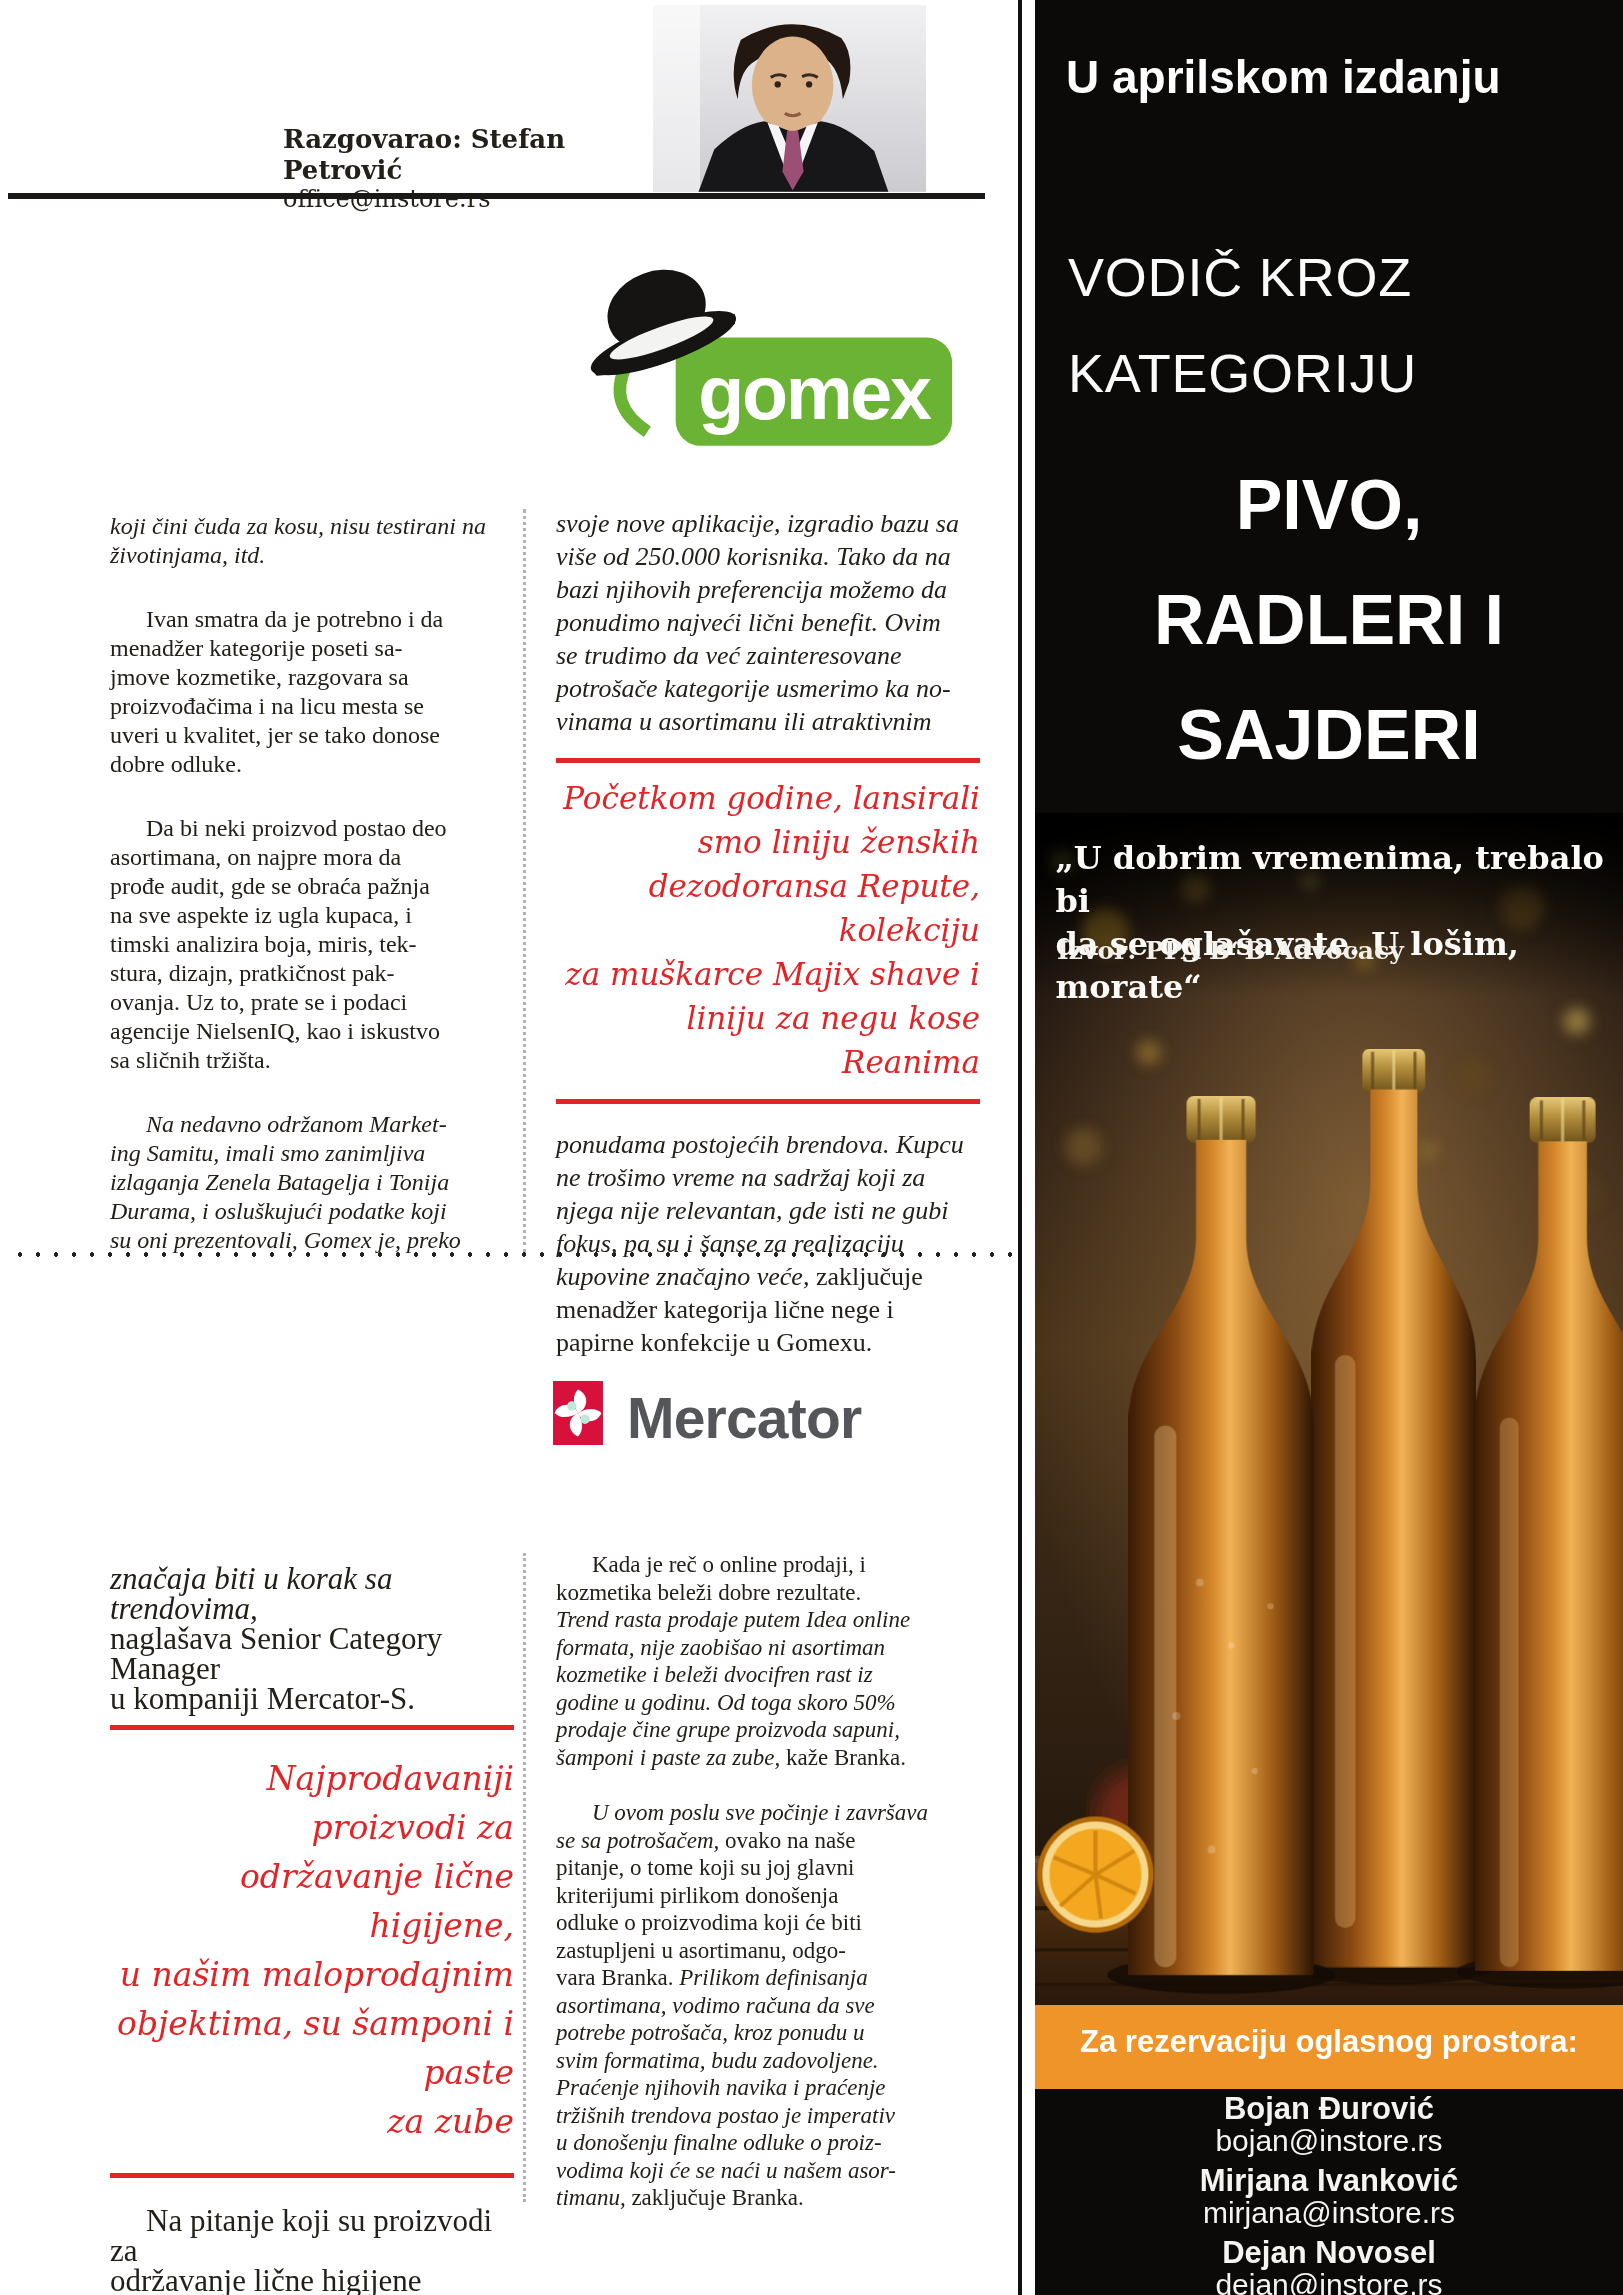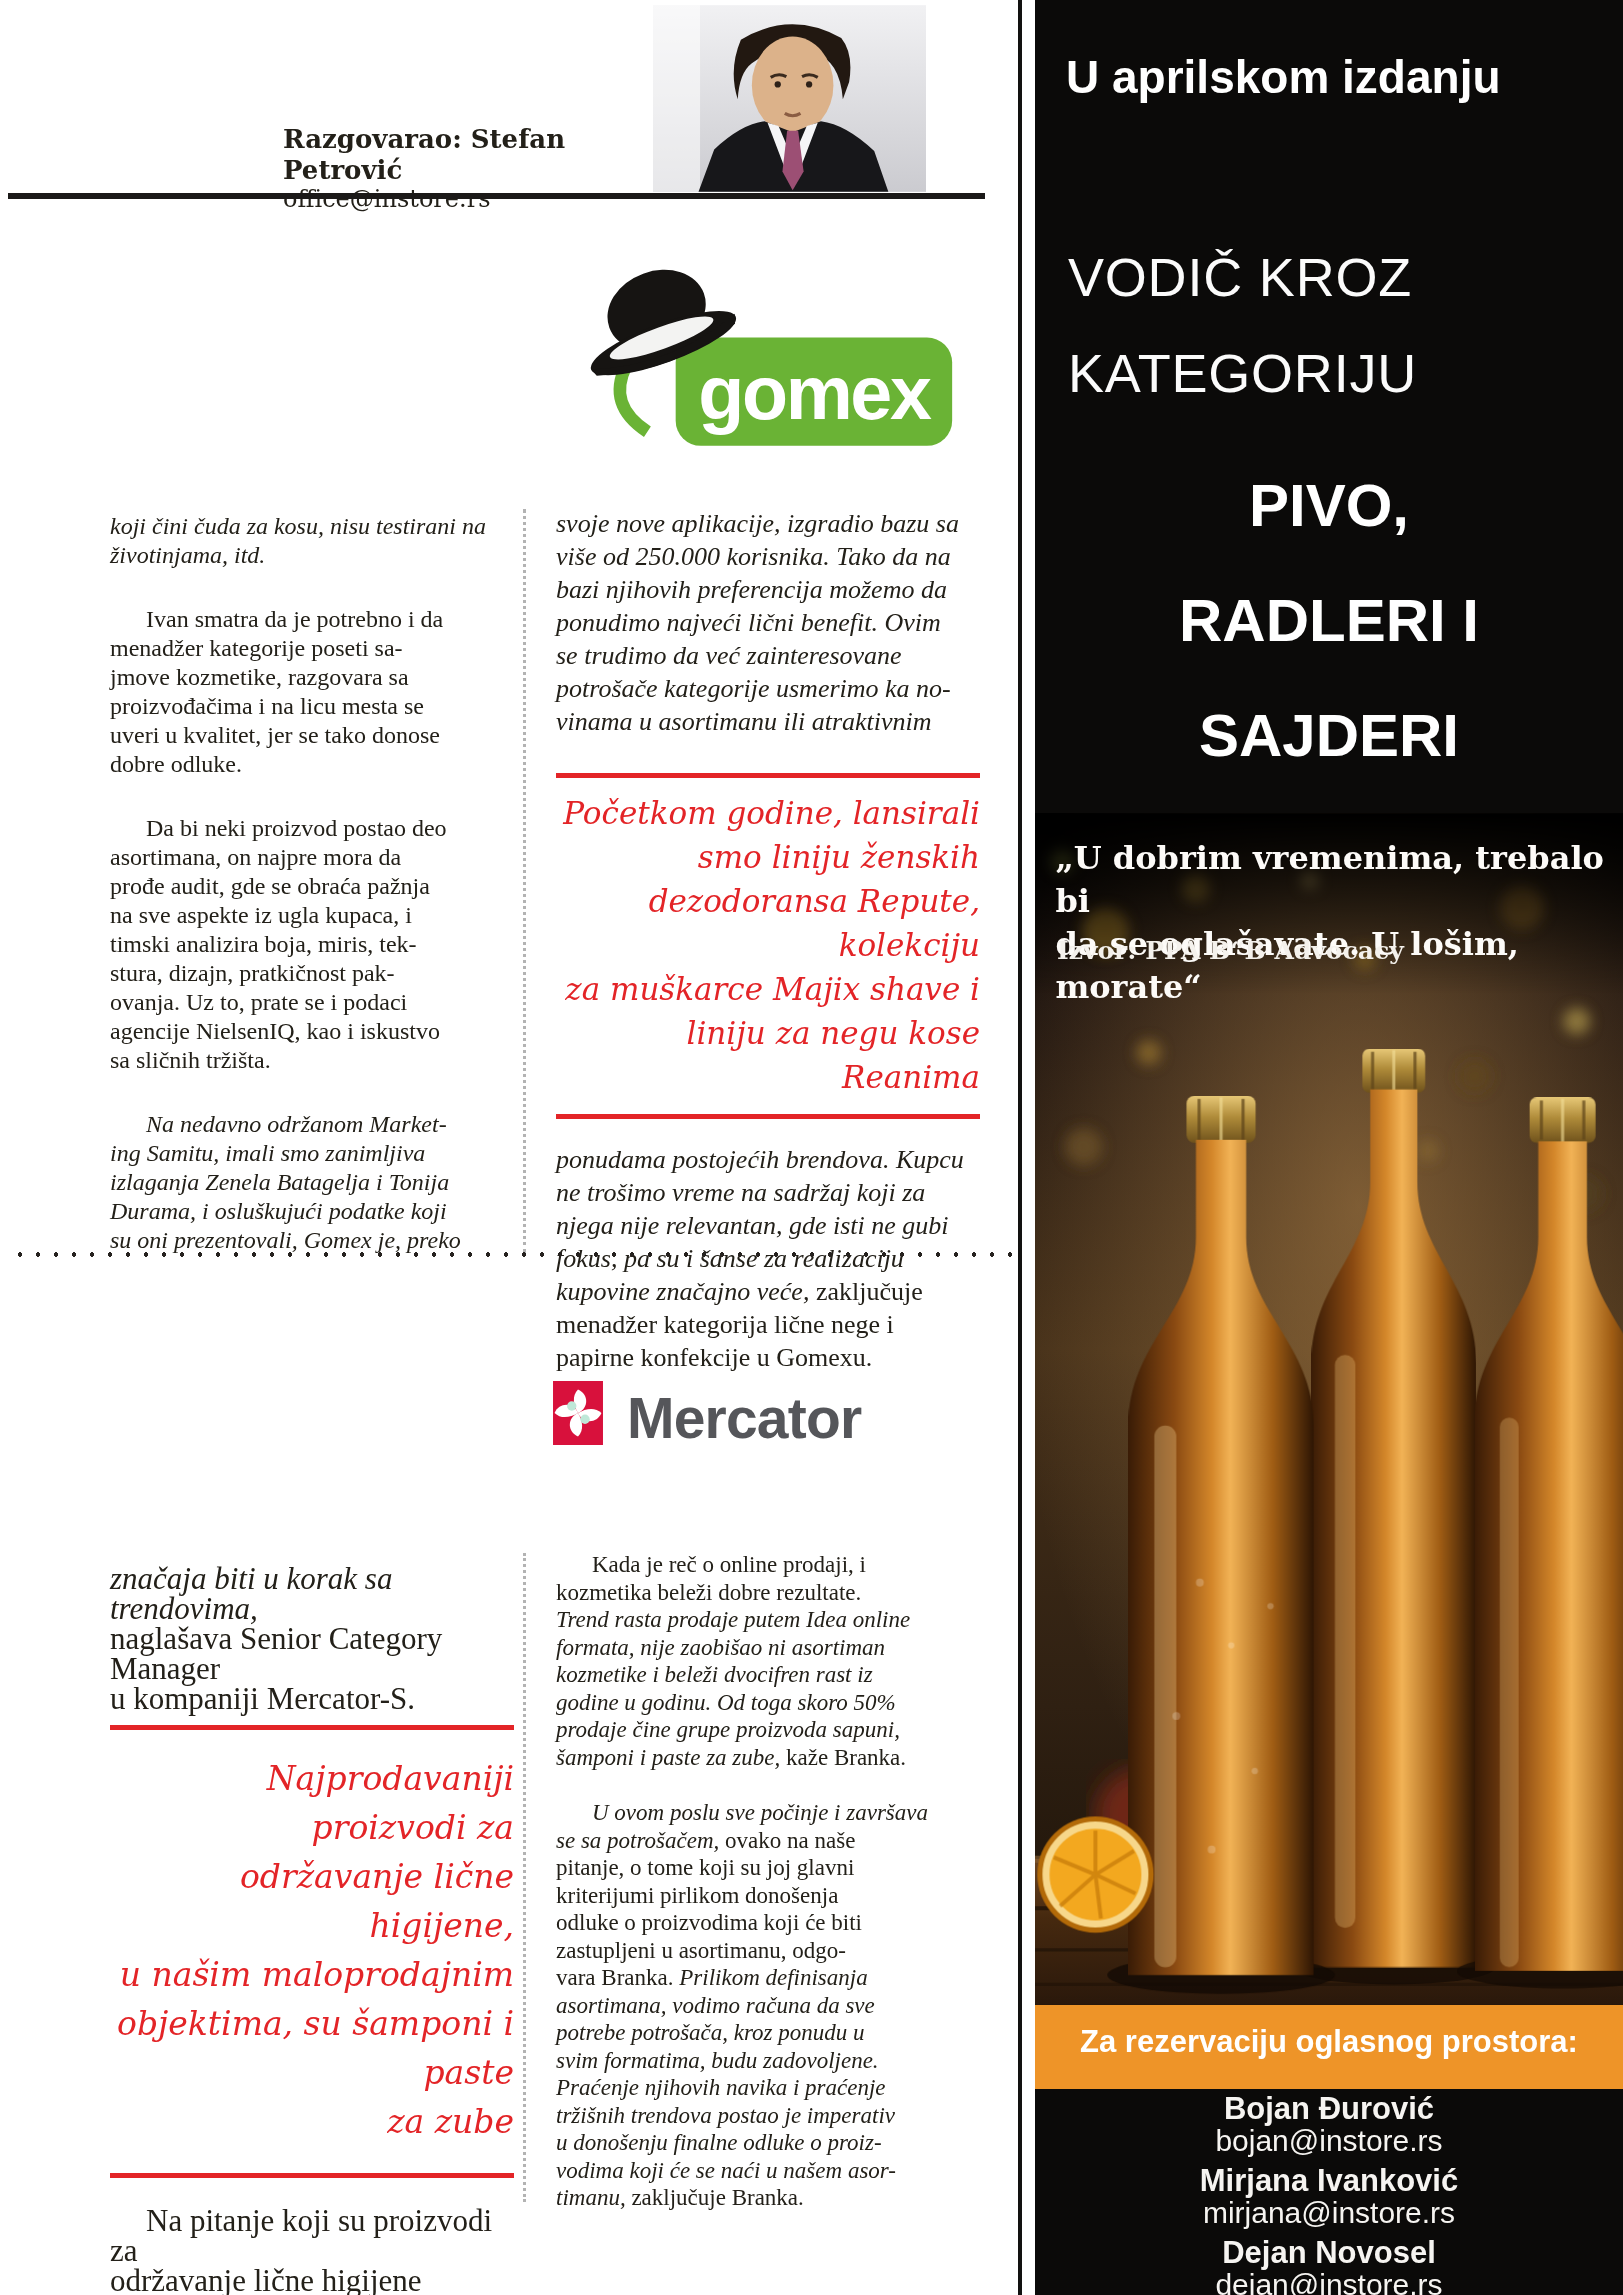"svoje nove aplikacije, izgradio bazu" p.body { margin-bottom: 35px -> 20px }
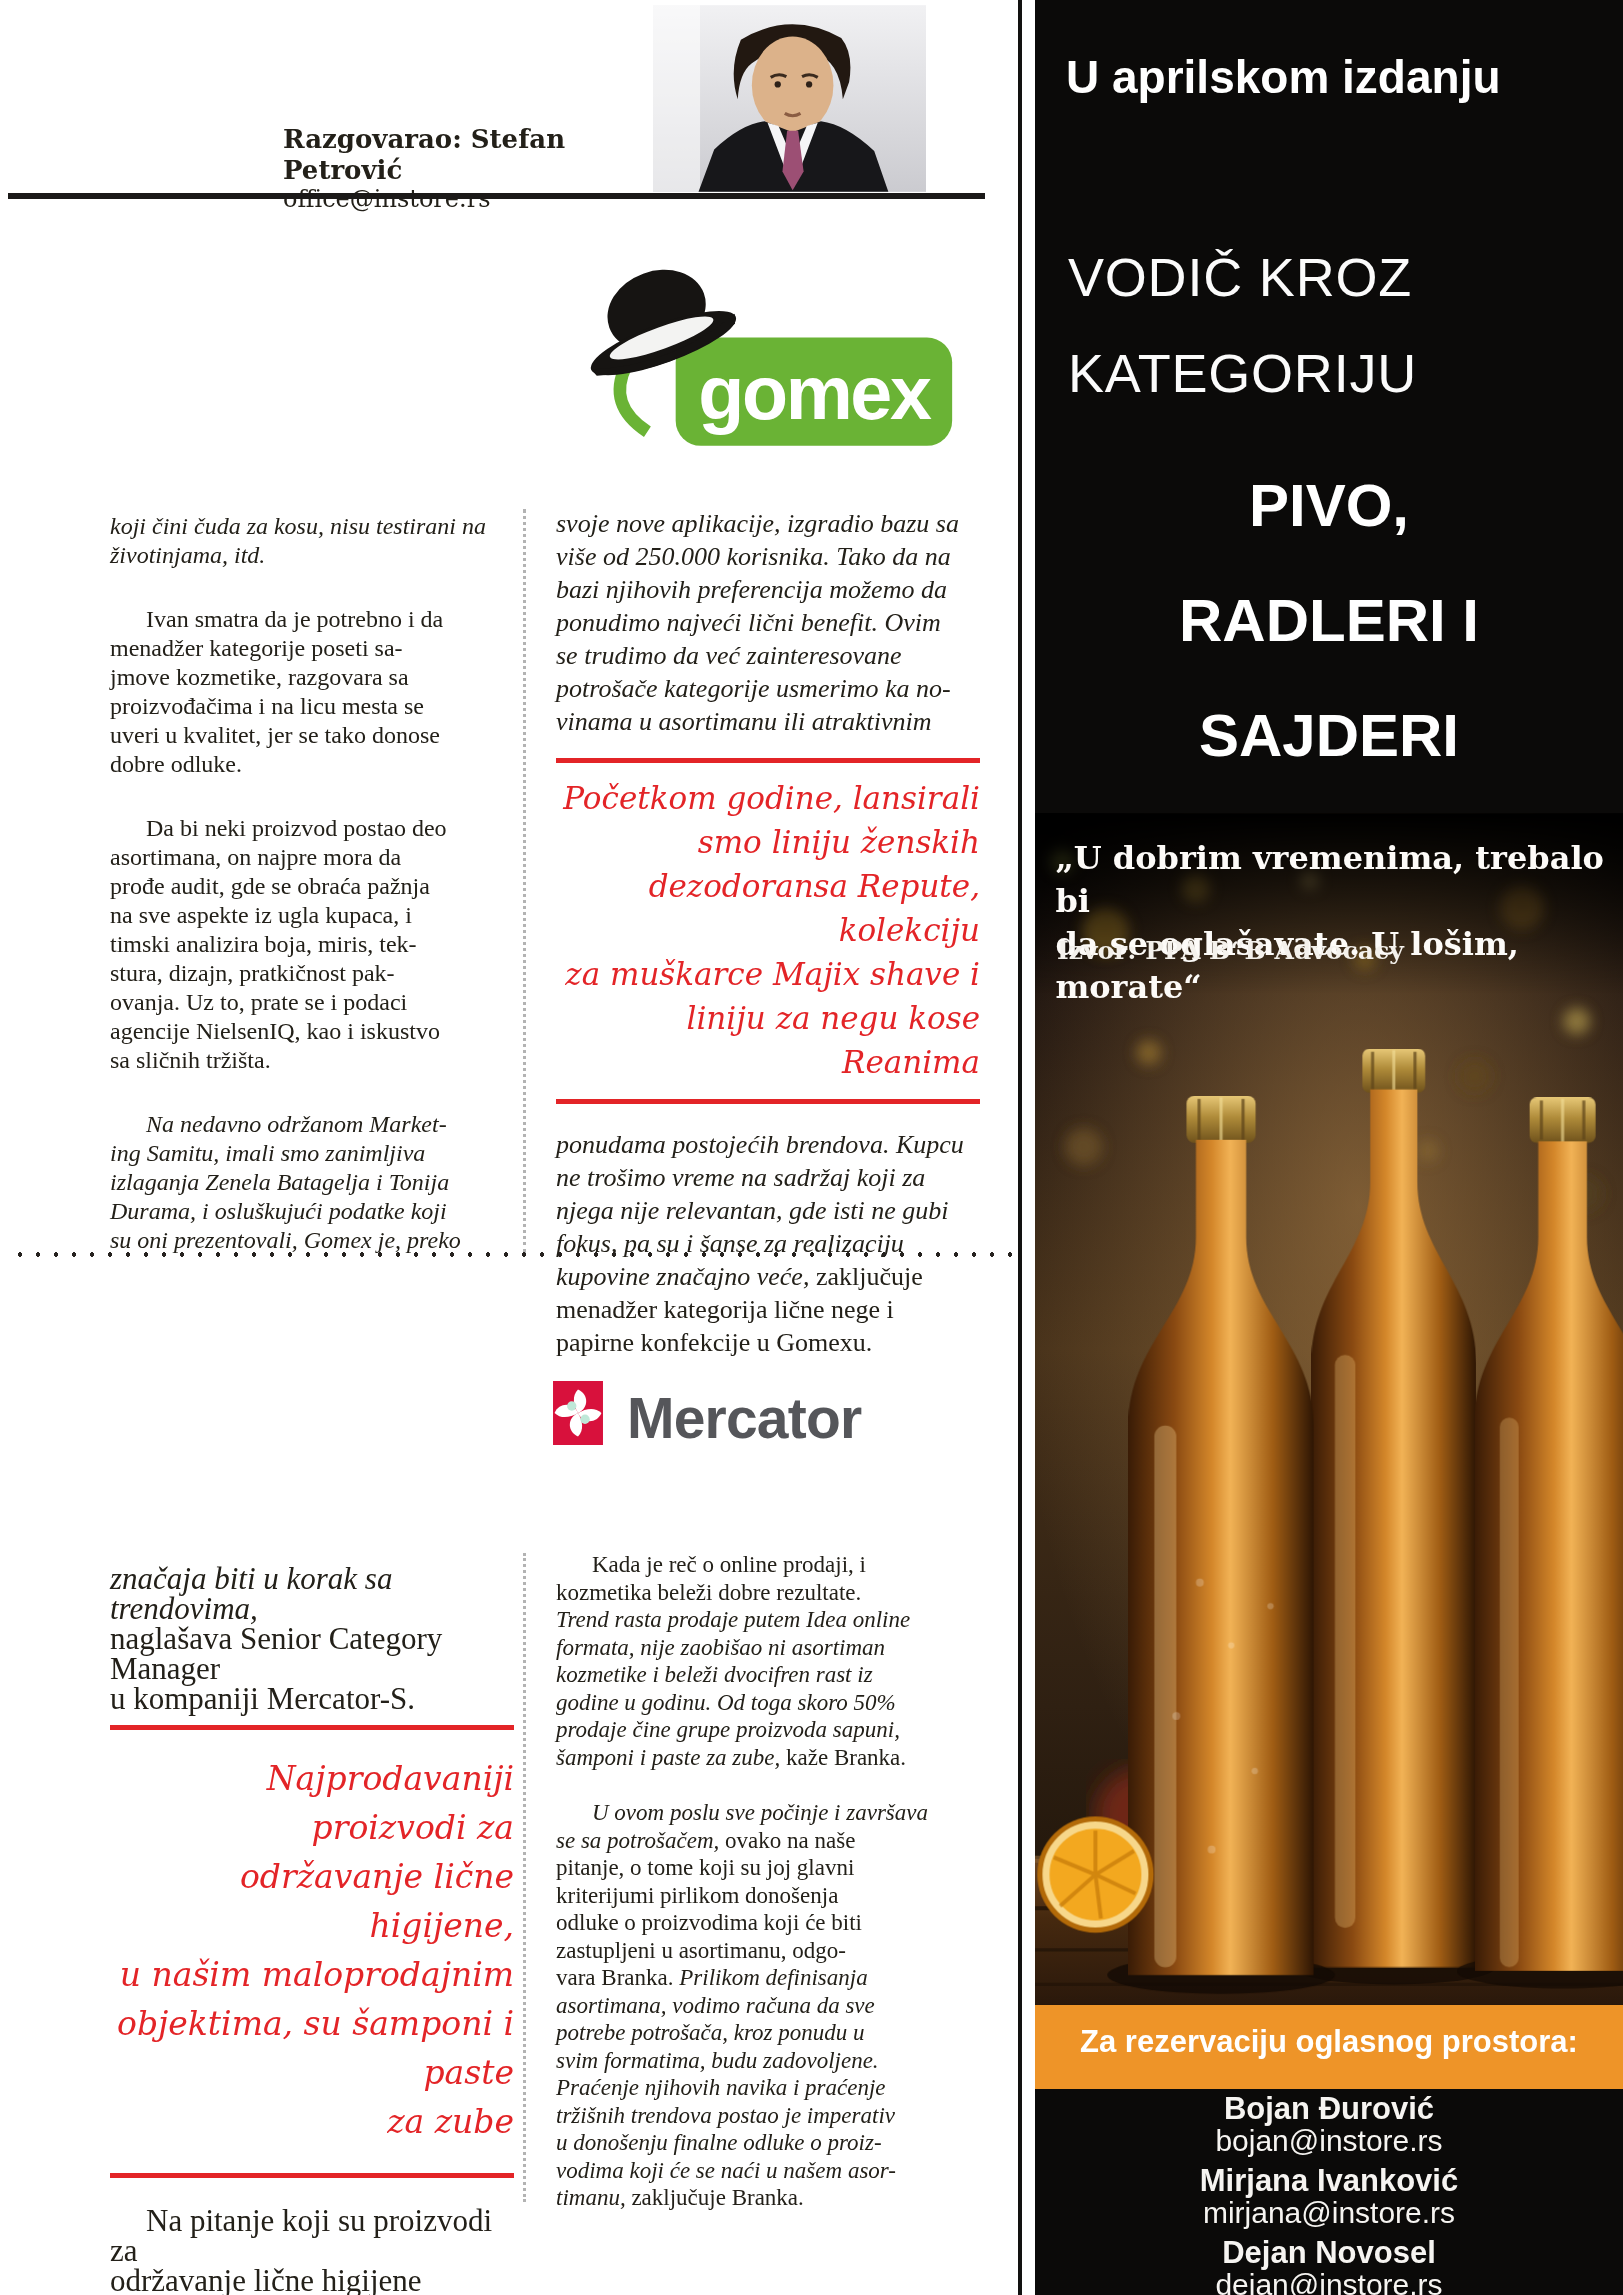"PIVO," .pcat { font-size: 60px -> 70px }
